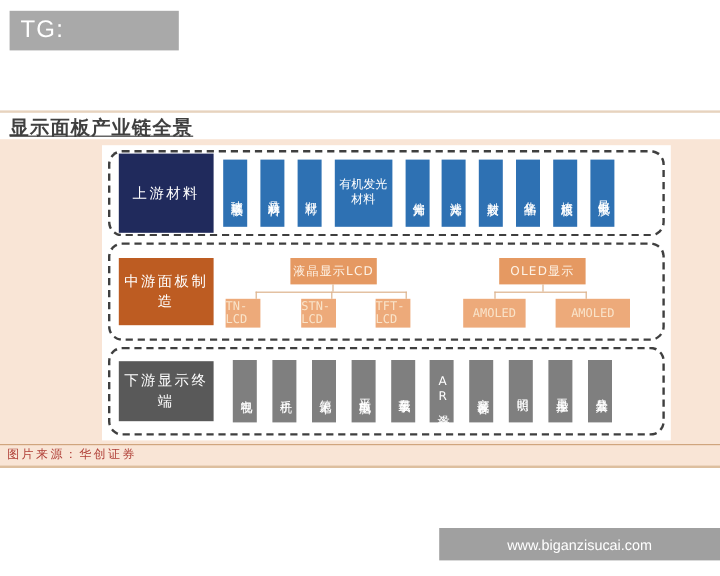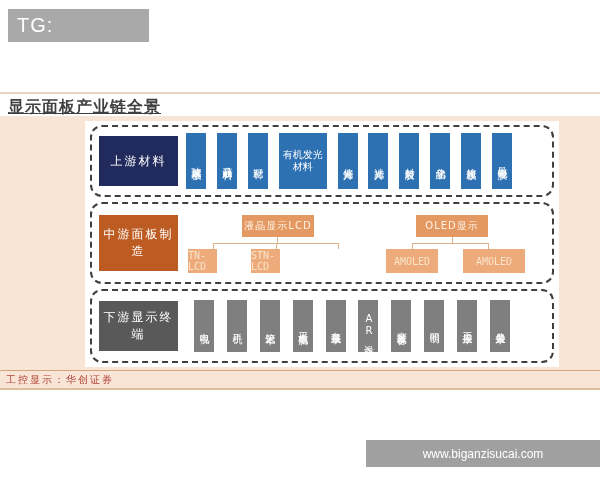"上游材料" .label-up { height: 50px -> 66px }
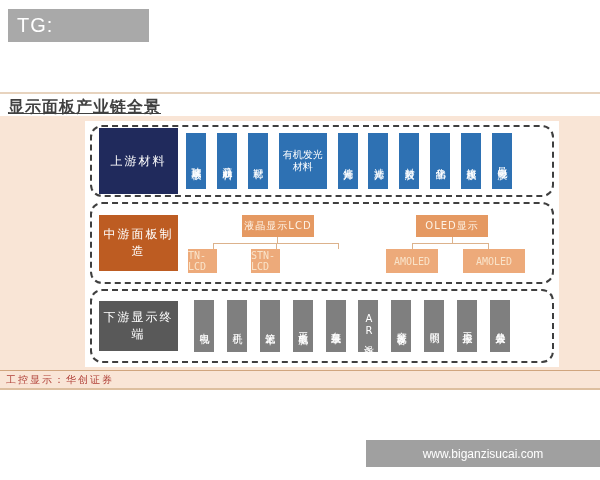"TFT-LCD" div.cbox { html: none -> <div>TFT-LCD</div> }
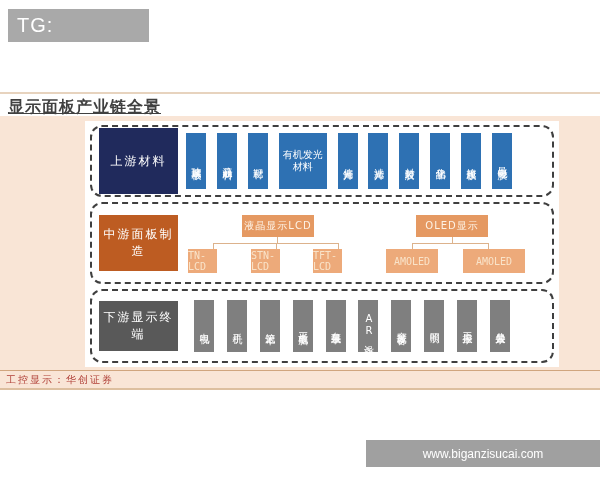"工控显示：华创证券" div.source-text { text: 工控显示 -> 图片来源 }
